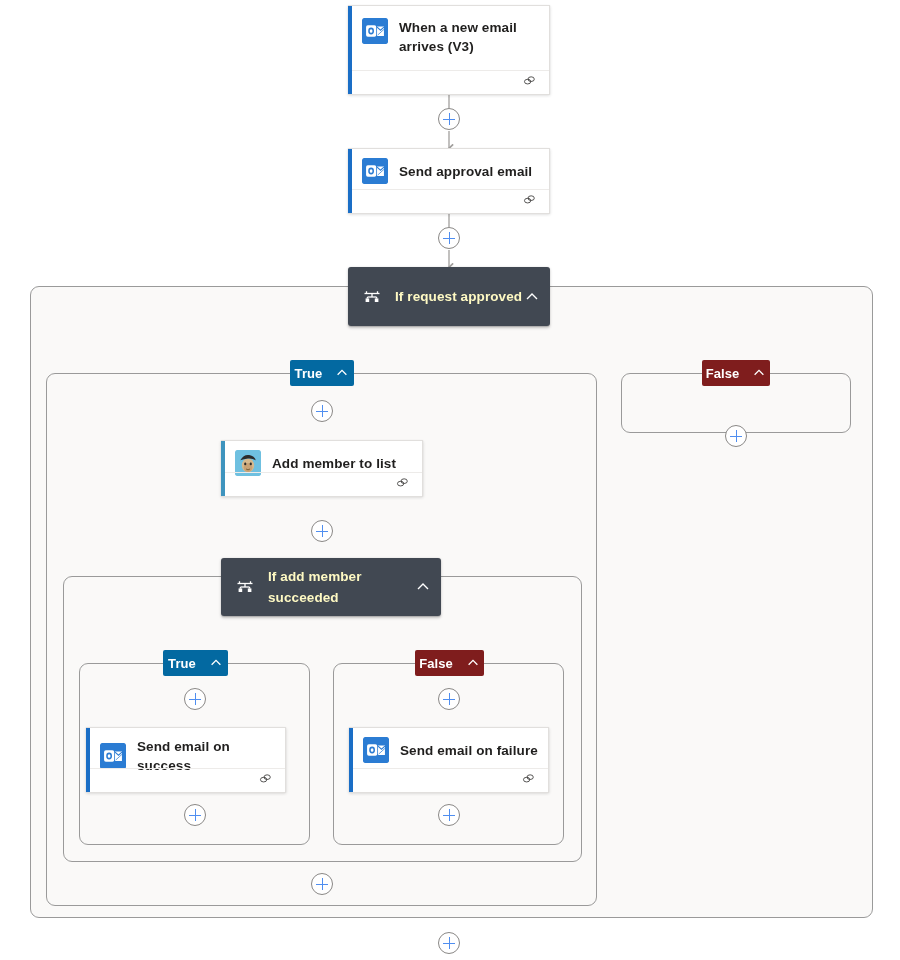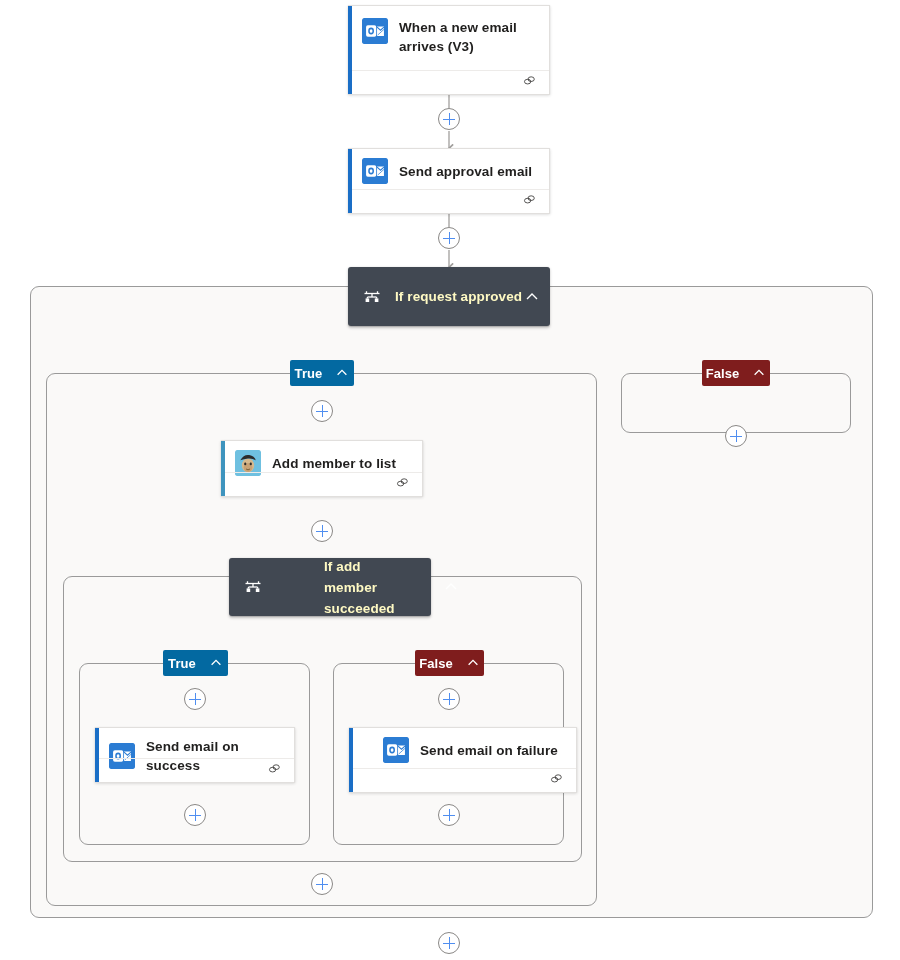"If add member succeeded" div.cond { gap: 48px -> none; left: 229px -> 221px; width: 202px -> 220px }
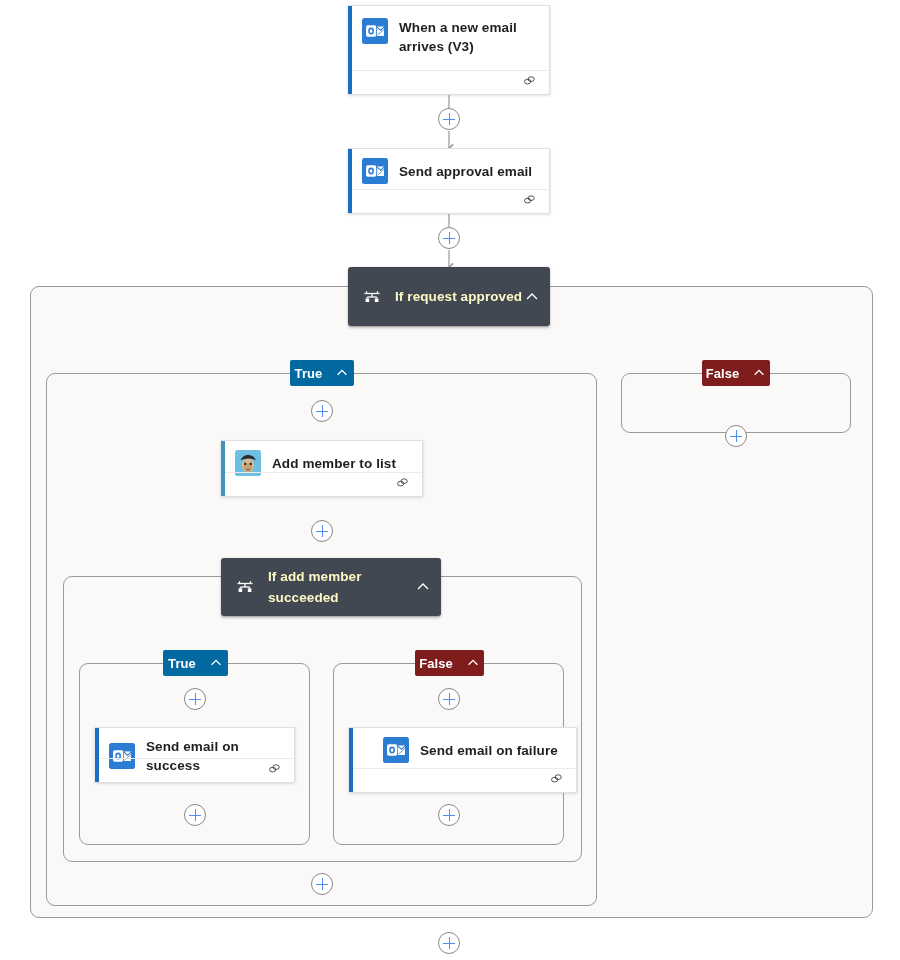"Send email on success" div.card { height: 56px -> 66px; left: 95px -> 86px }
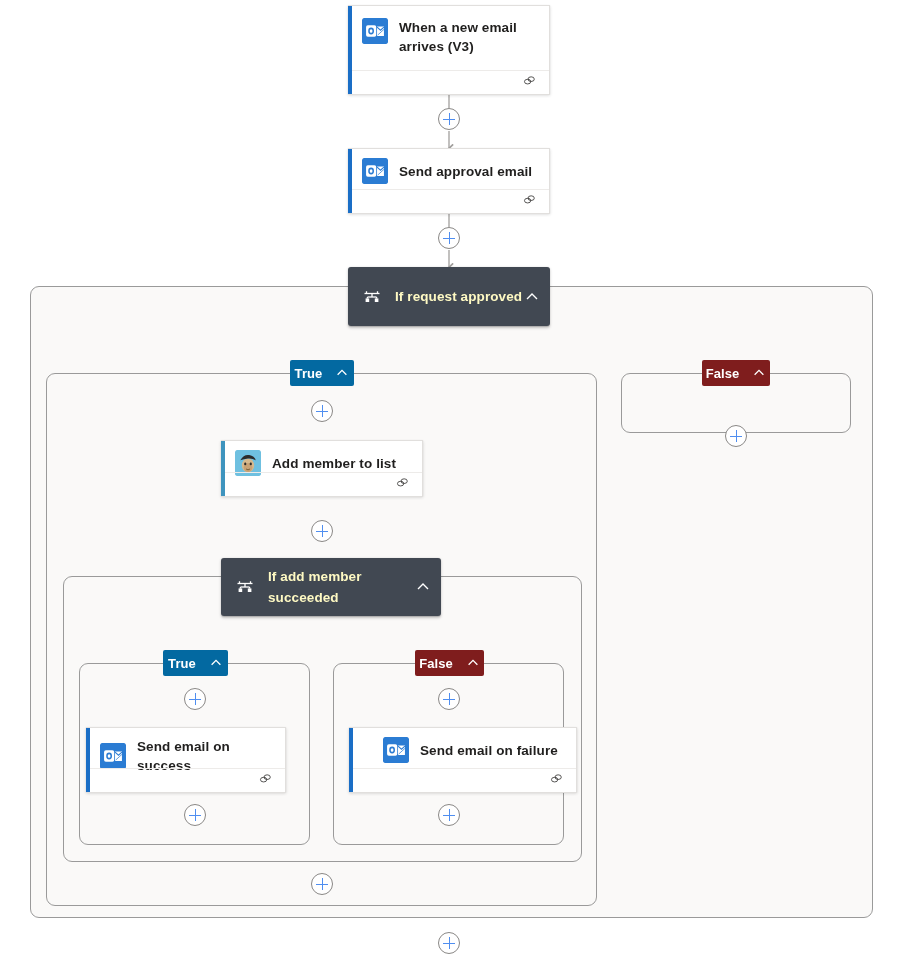"Send email on failure" div.card { padding-left: 20px -> none; width: 228px -> 200px }
